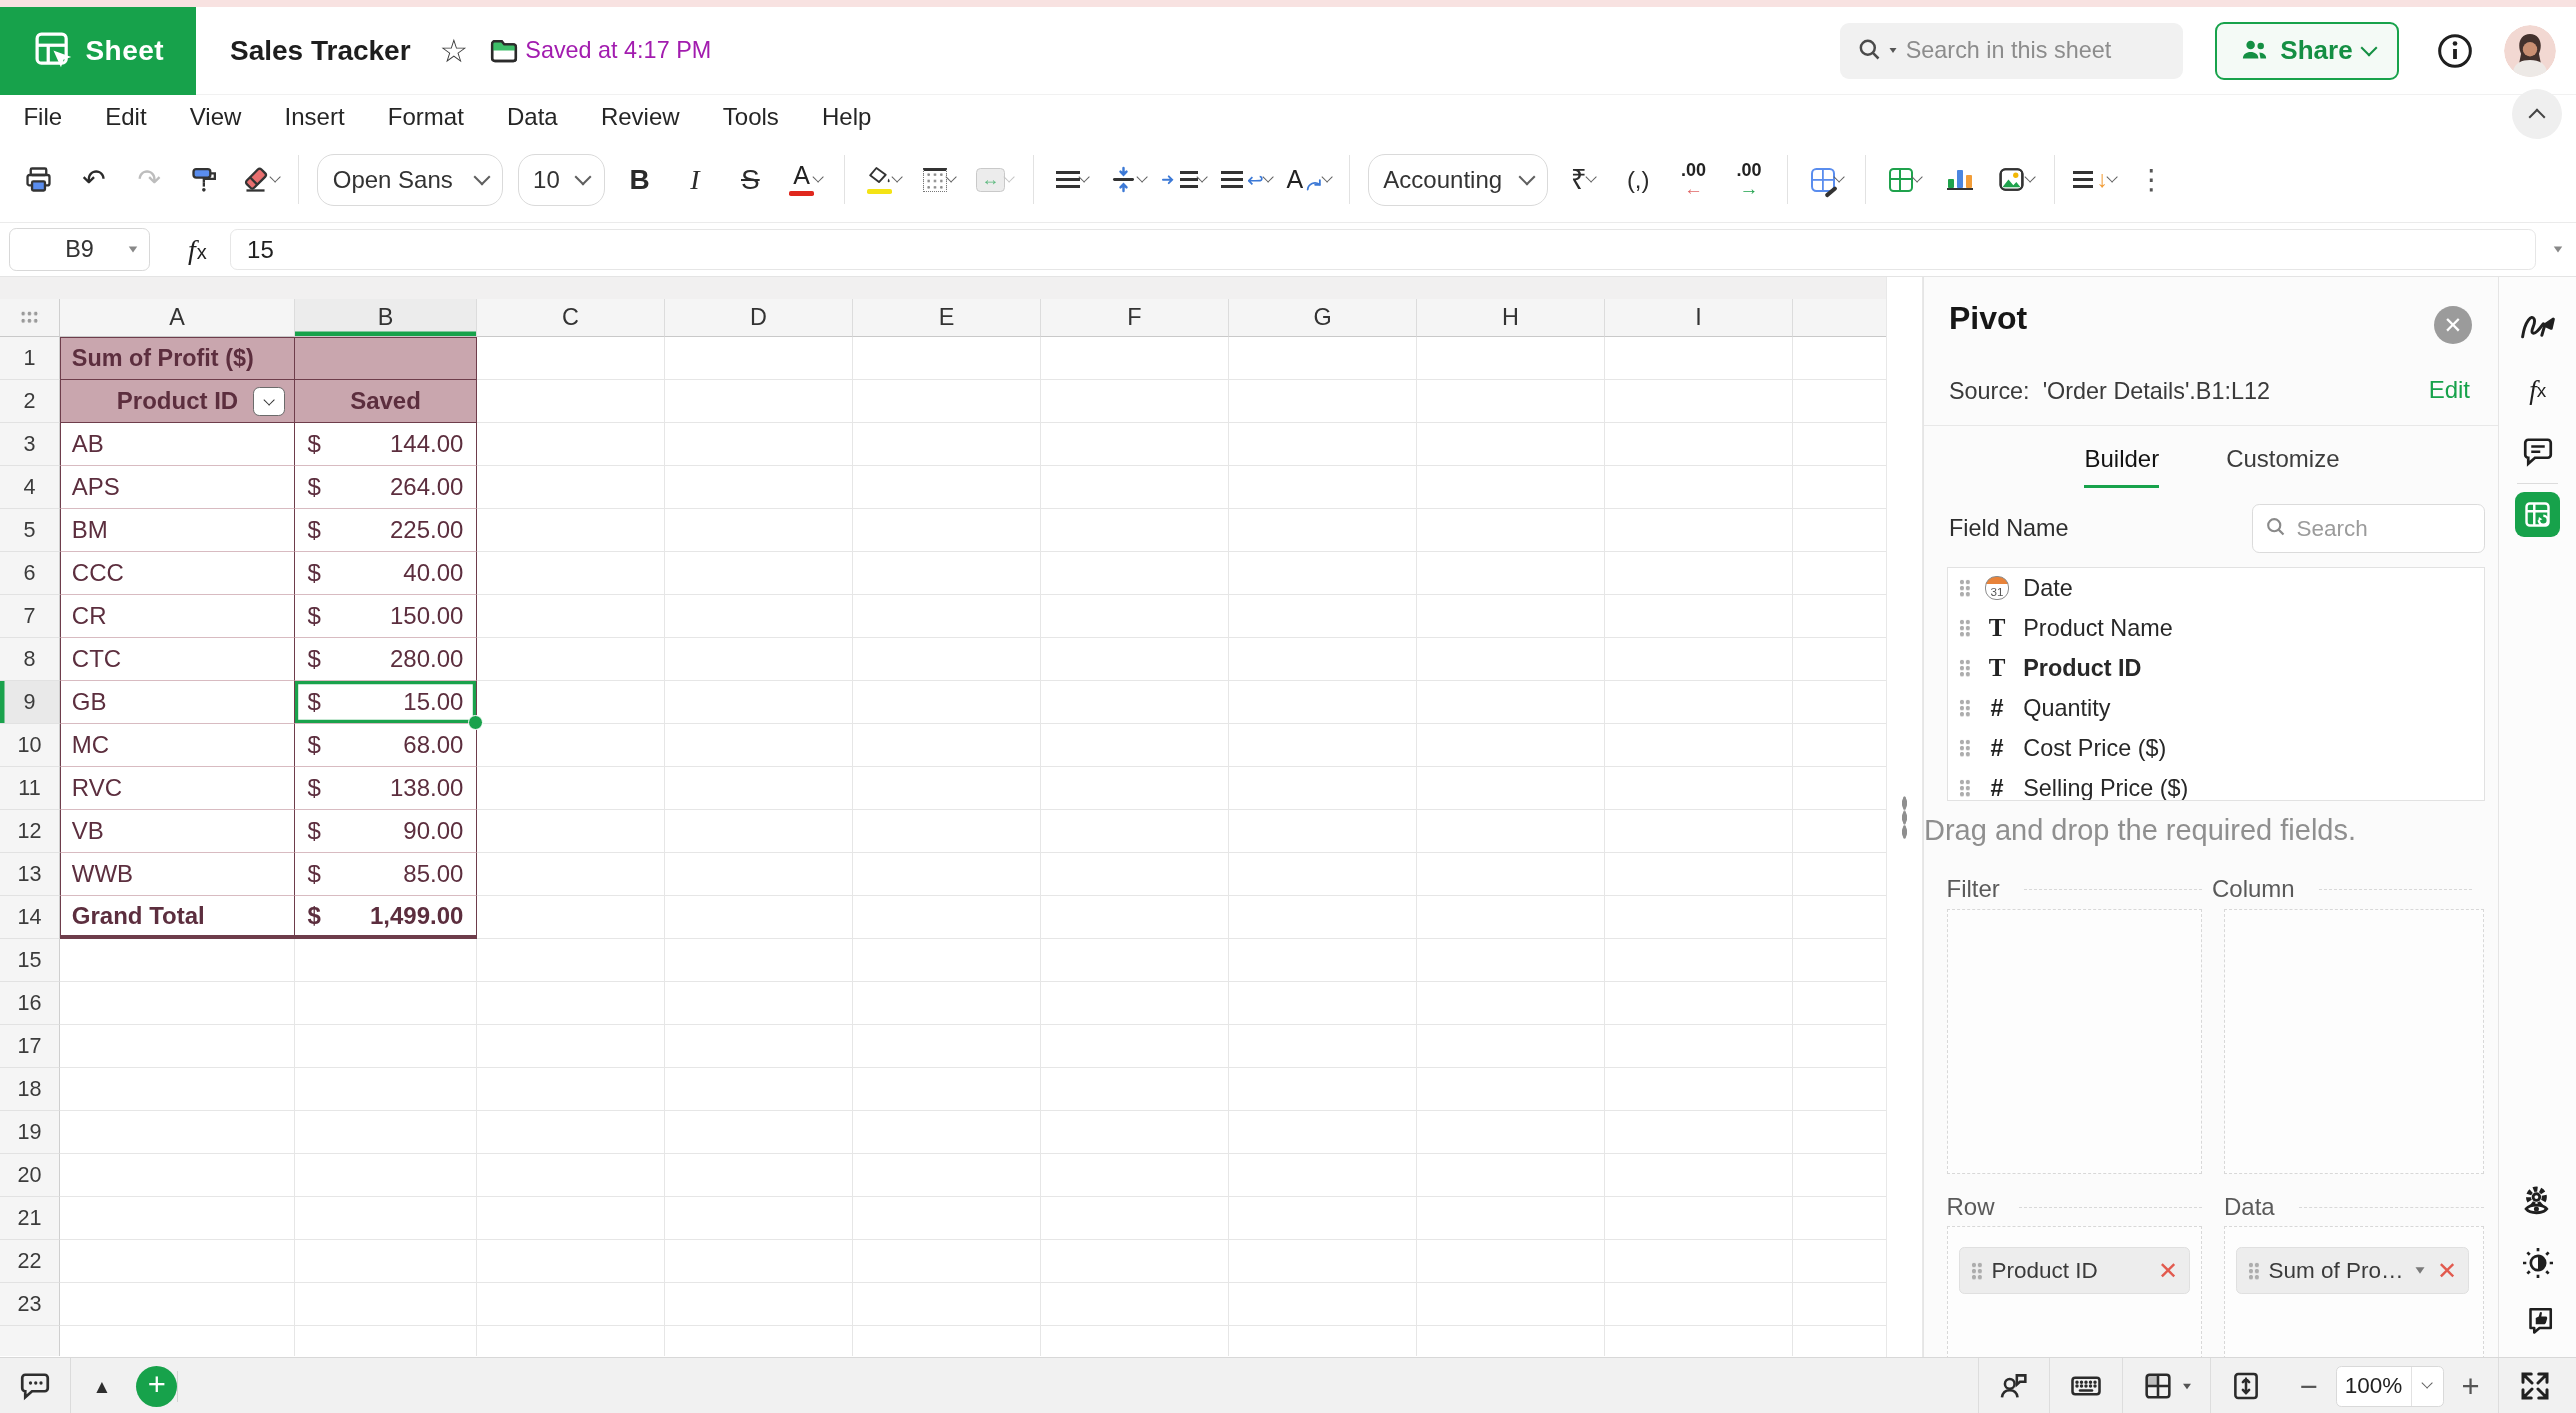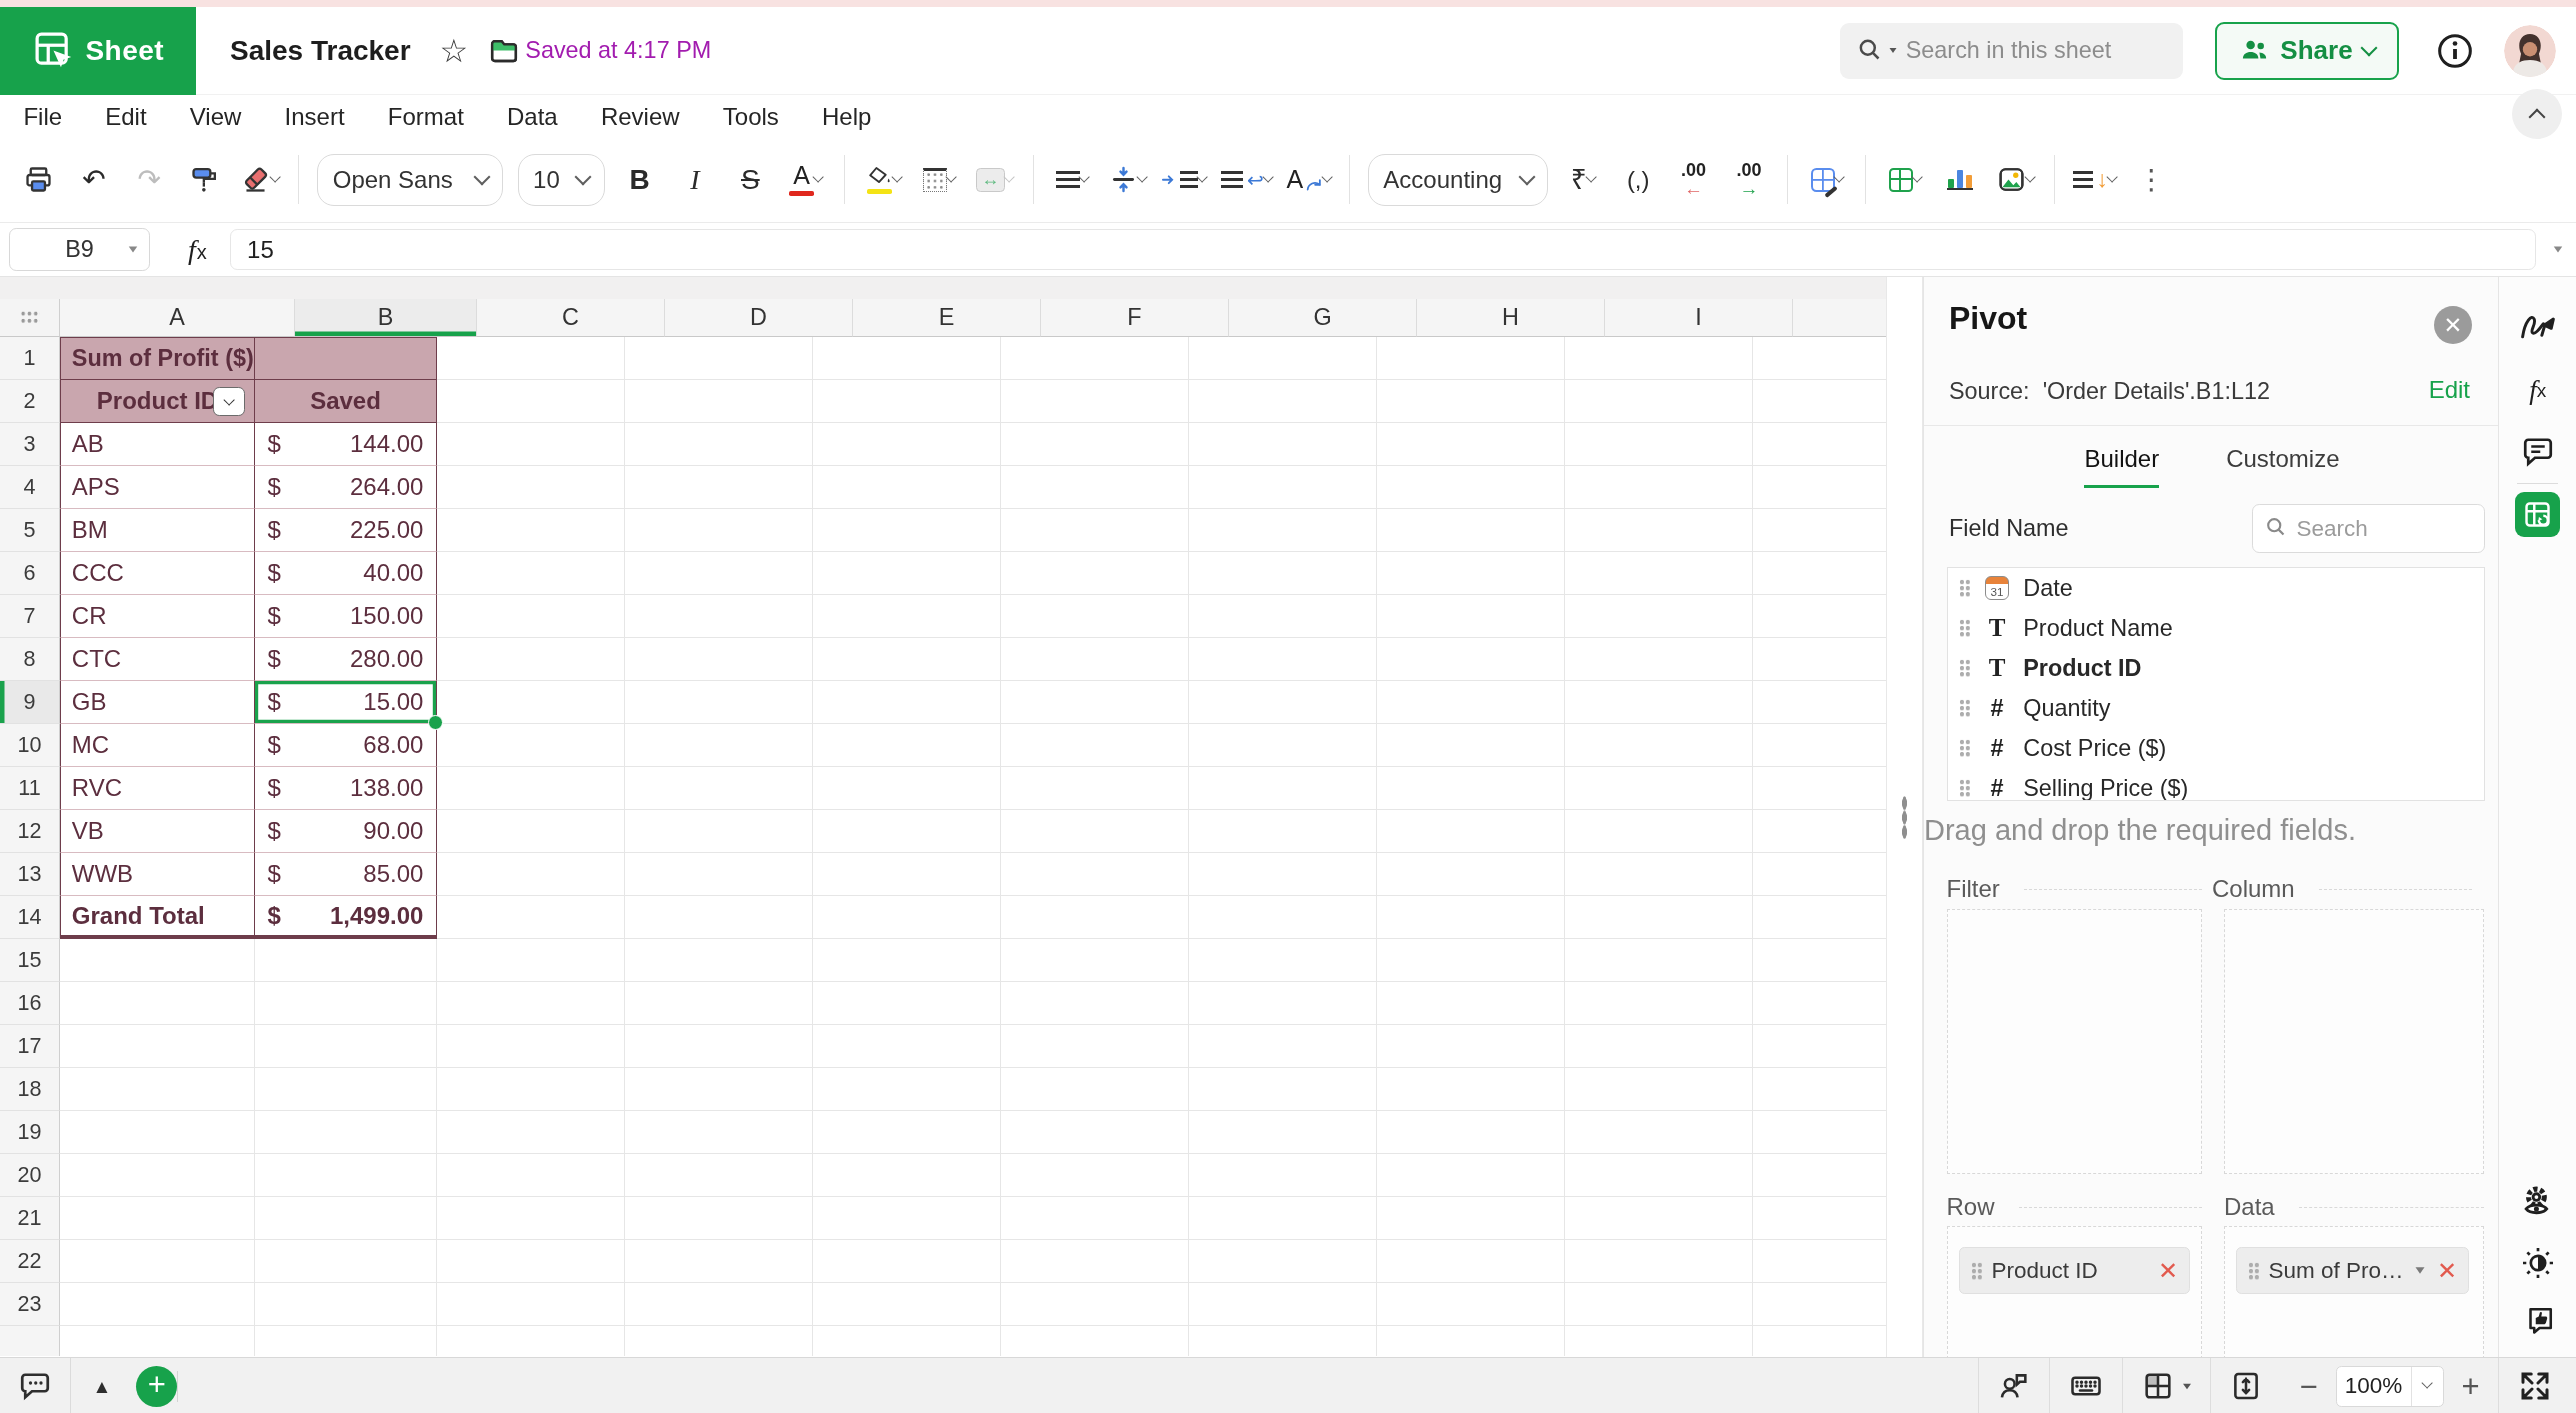"Sum of Profit ($)" .cA { width: 195px -> 235px }
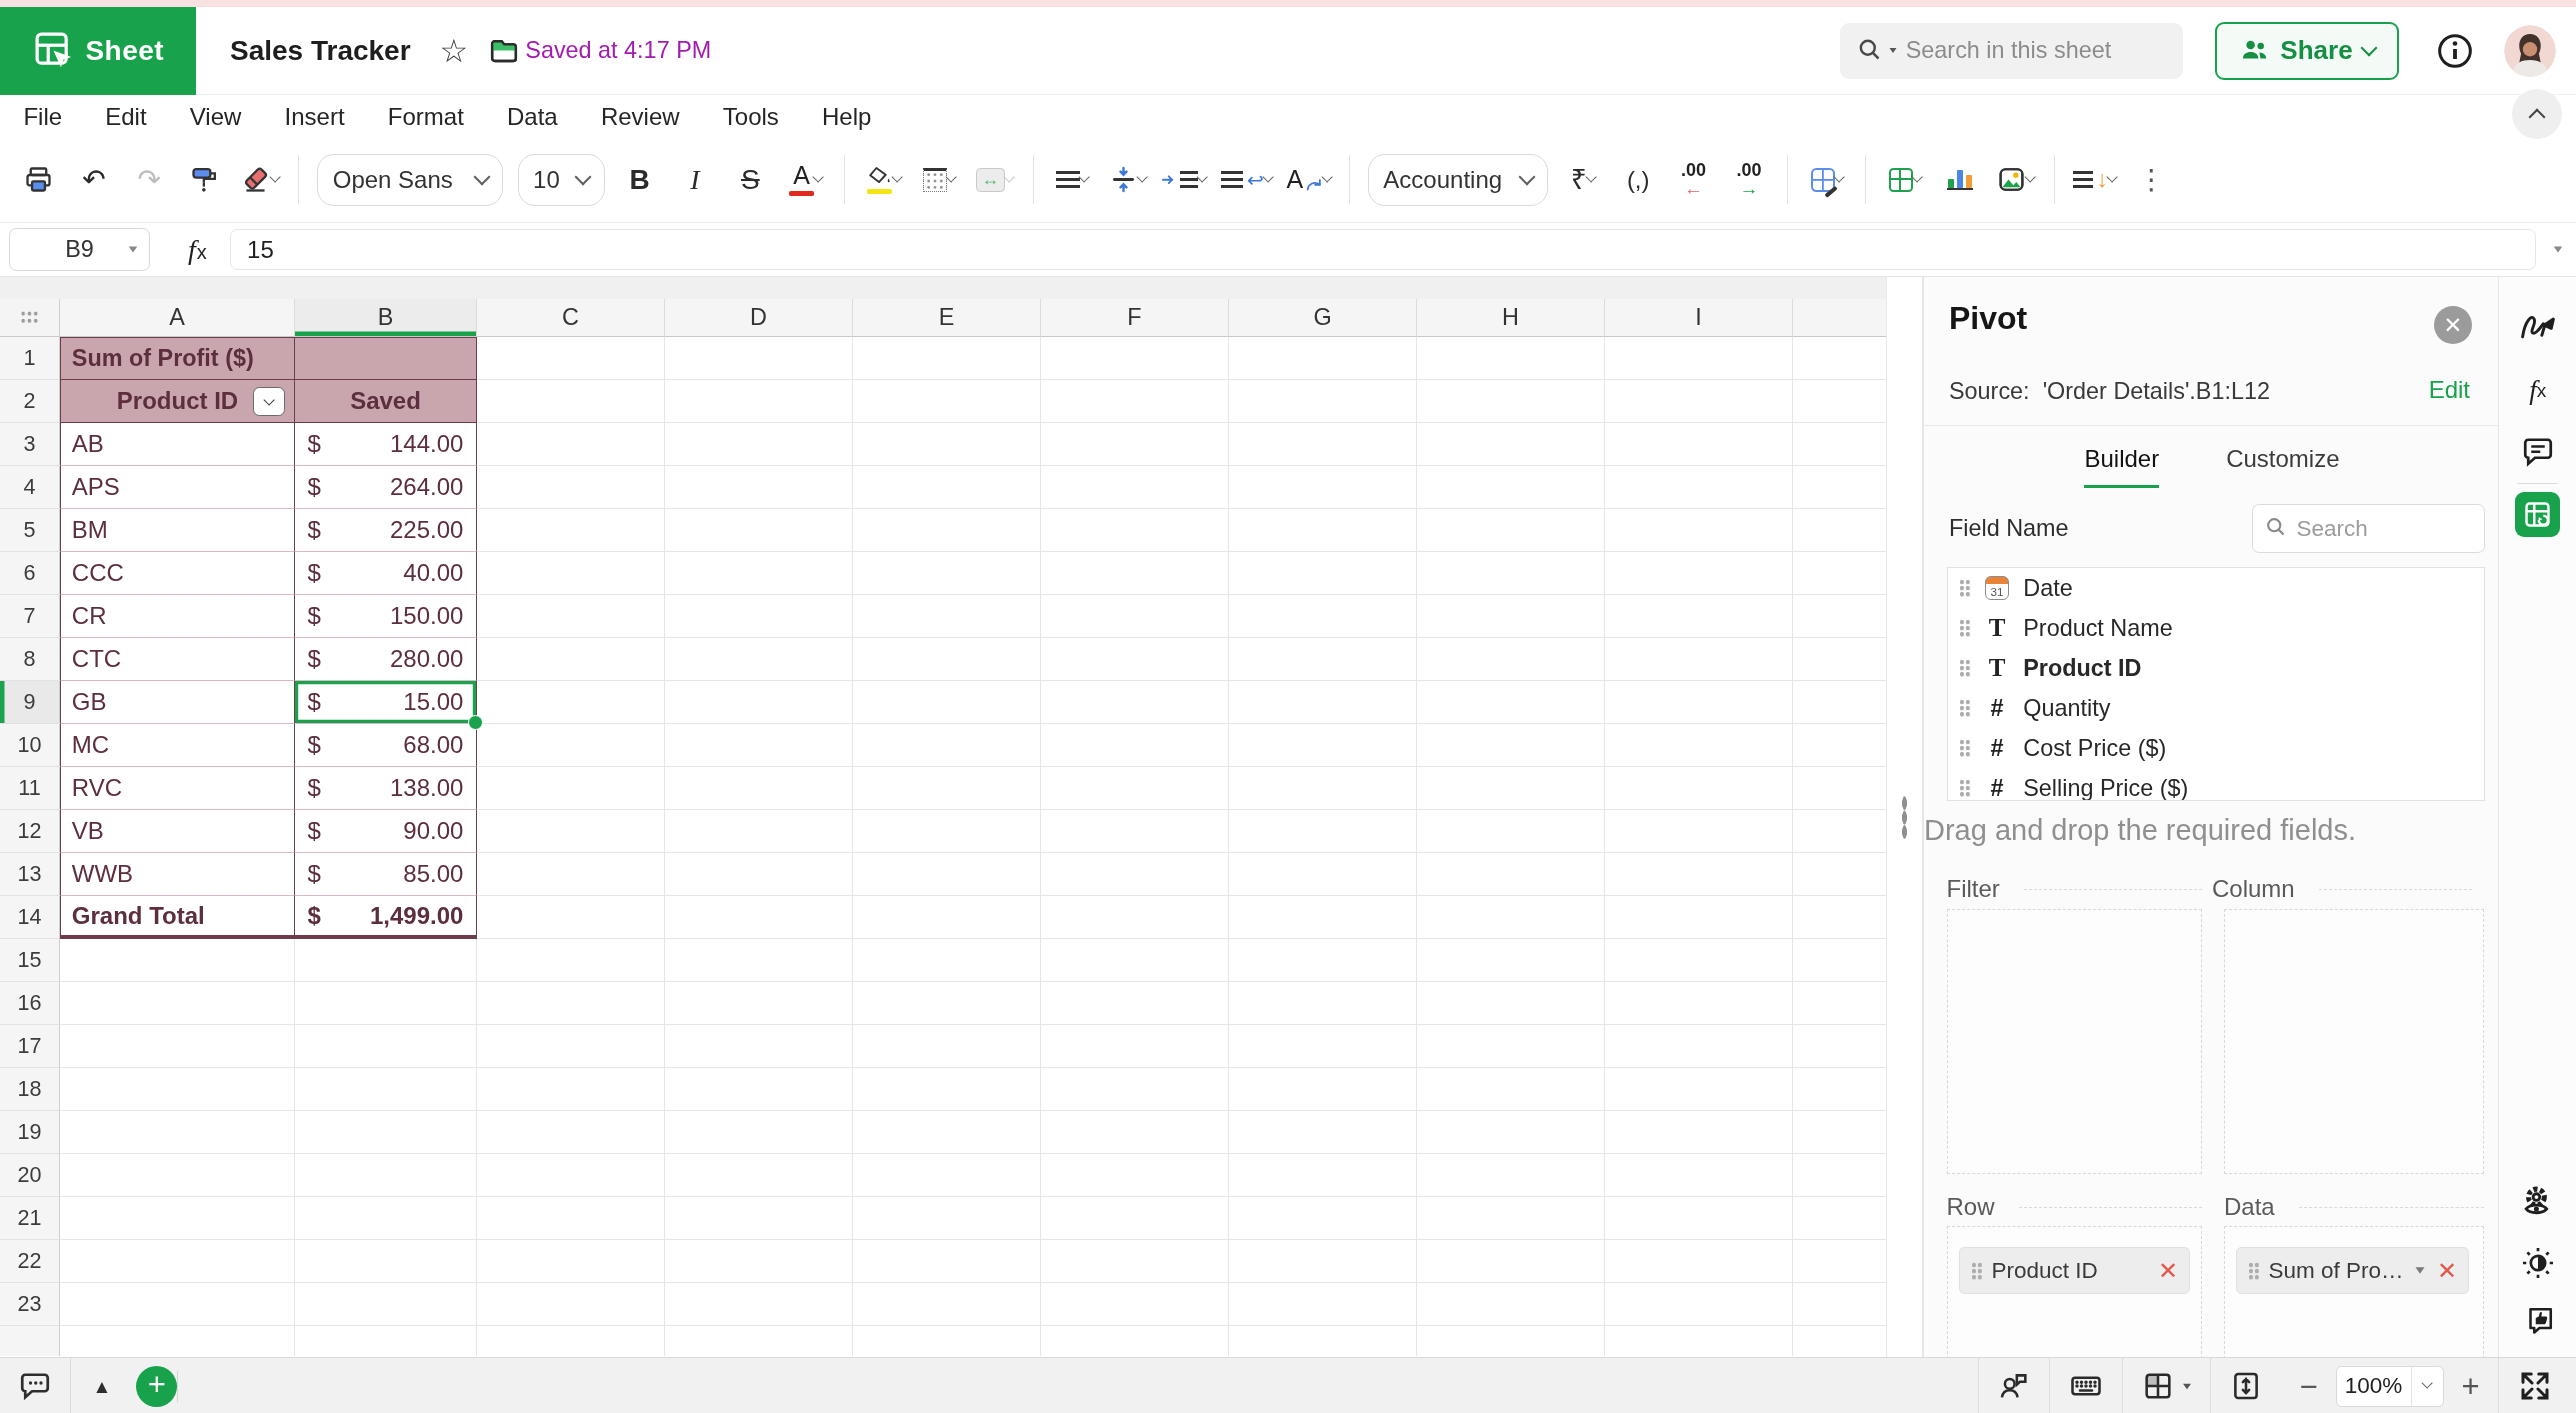"31" .ic-cal { border-radius: 6px -> 11px }
